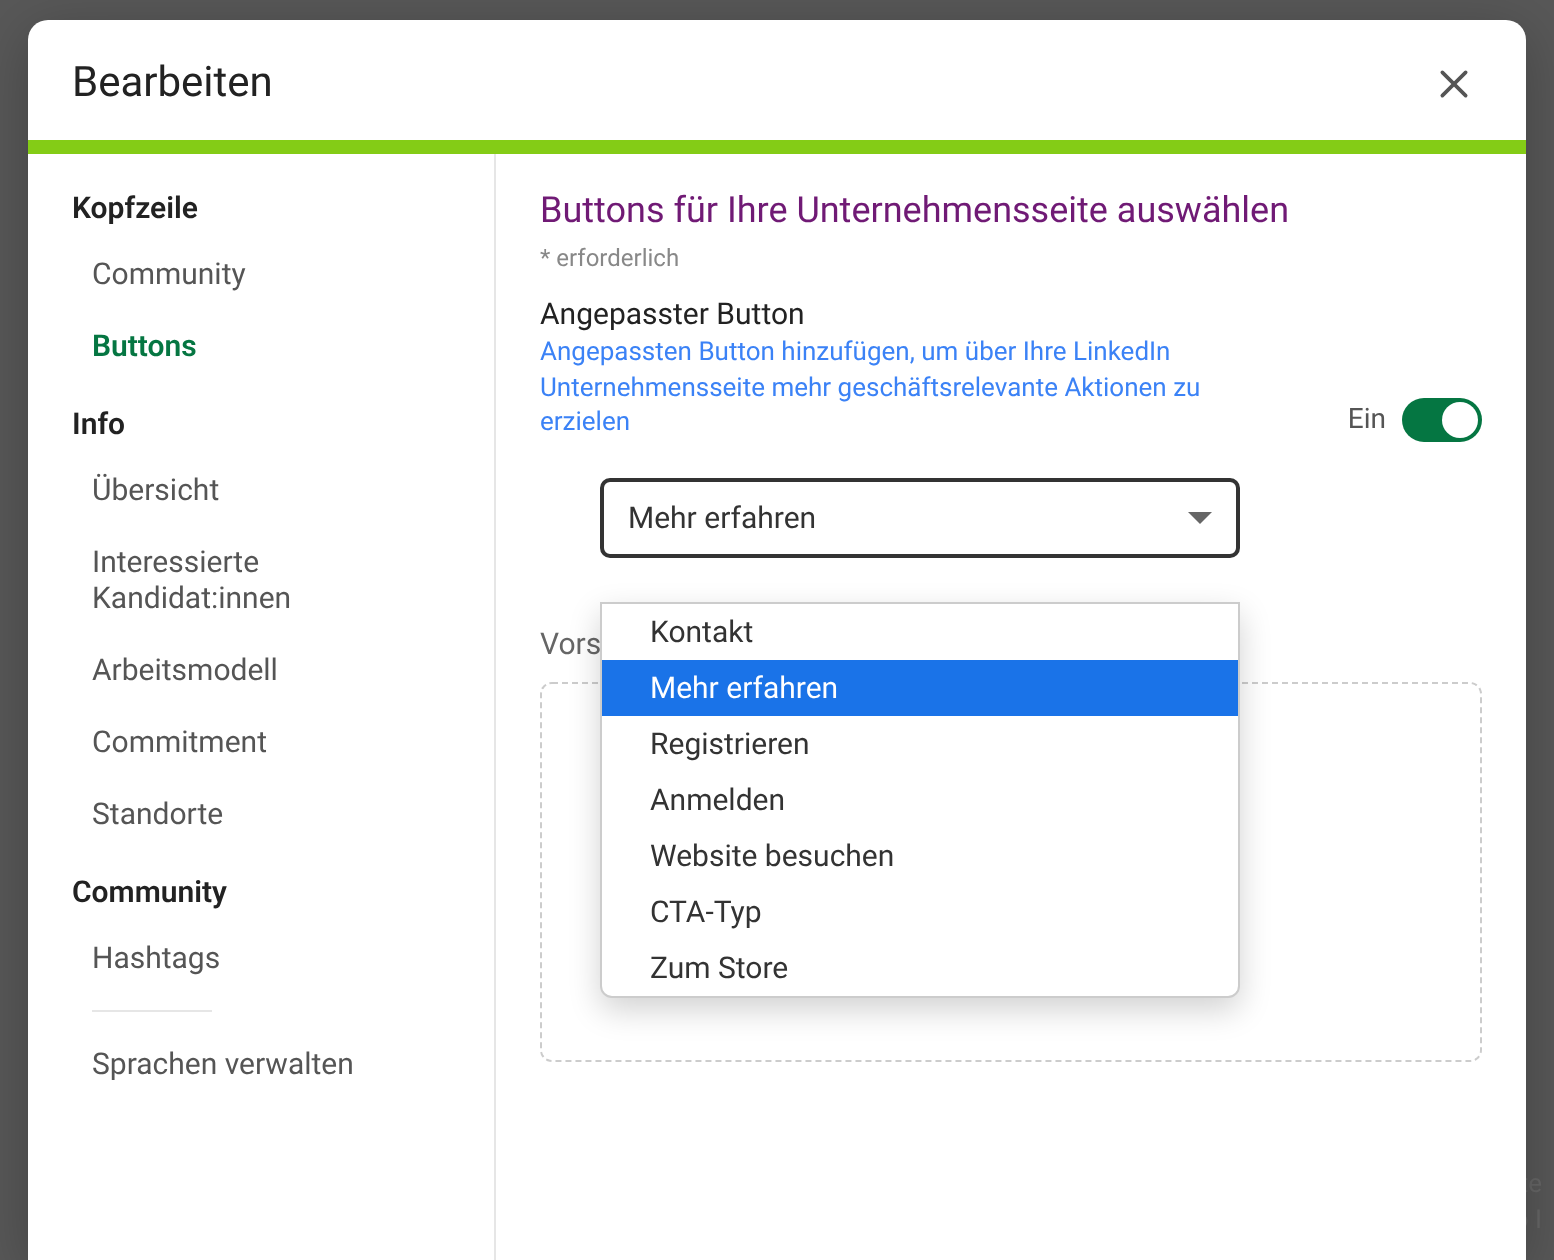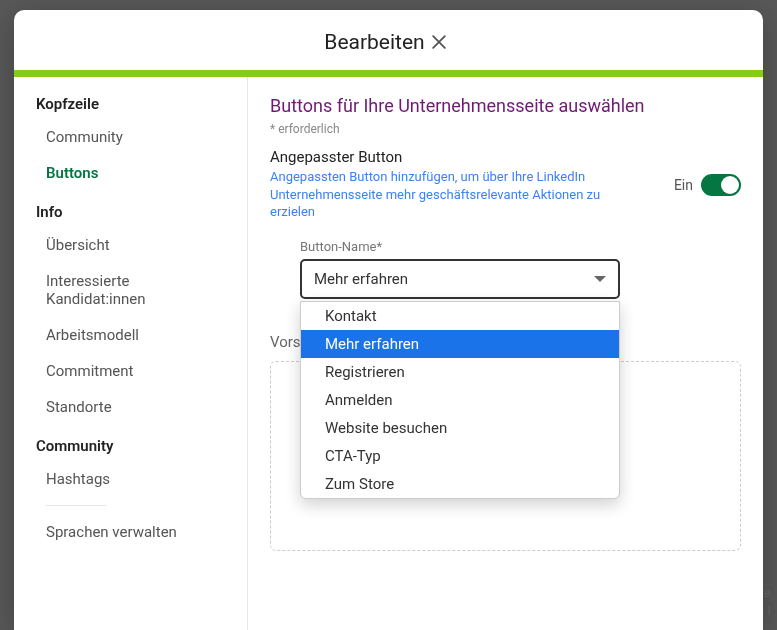"Bearbeiten" .modal-header { justify-content: center -> space-between }
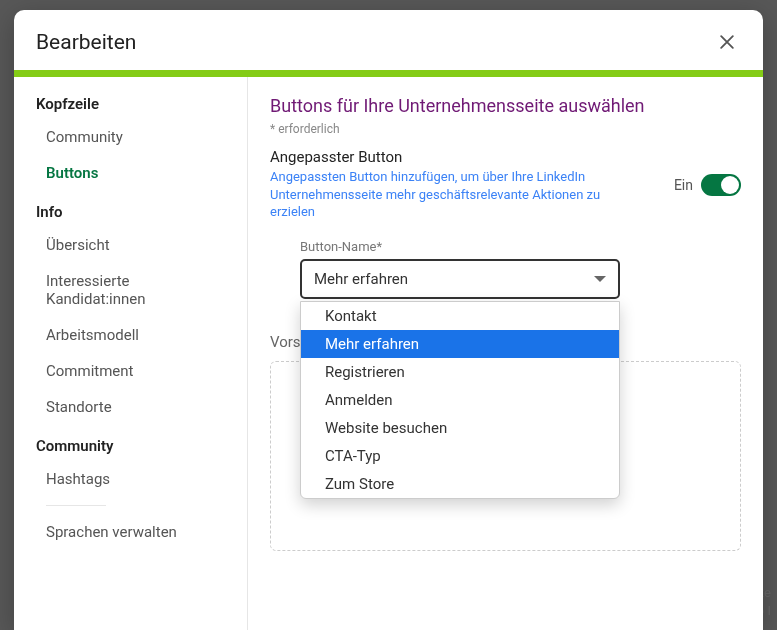"Angepasster Button" .row { align-items: center -> flex-end }
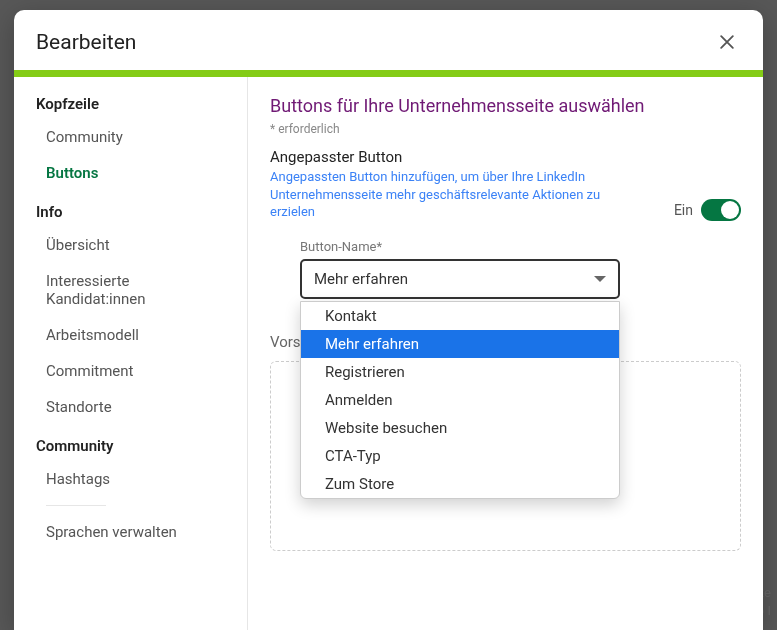"Button-Name*" div.field-label { html: <div>Button-Name*</div> -> none }
